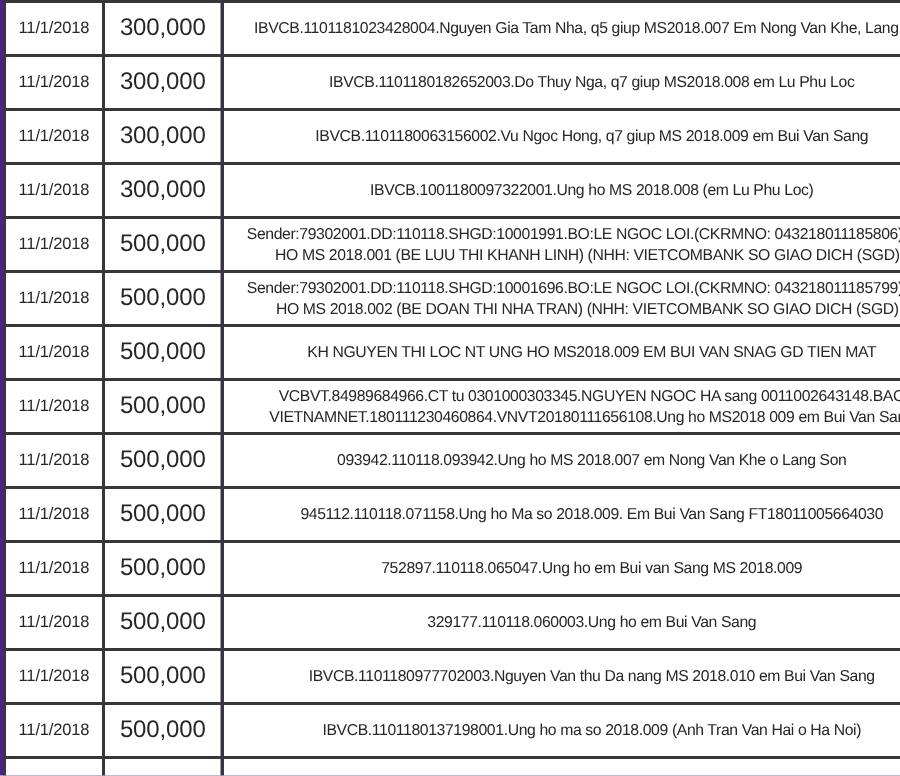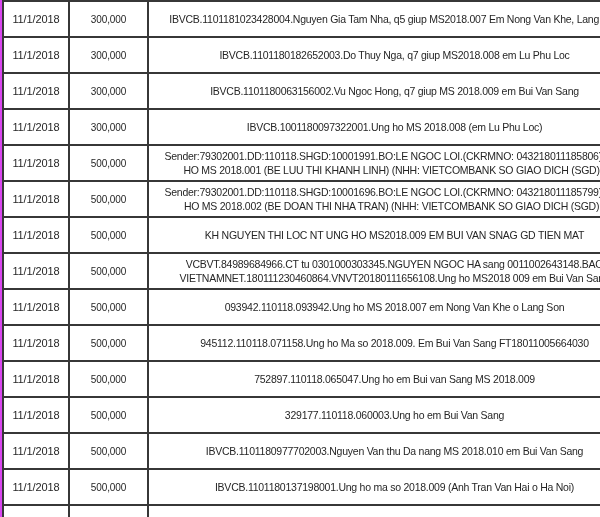"11/1/2018" .viewport { background: #d946ef -> #4c1d95 }
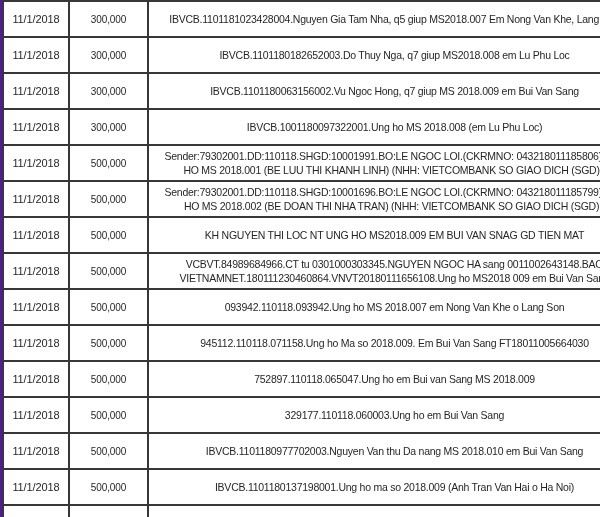"300,000" td.amount-cell { font-size: 10px -> 16px }
